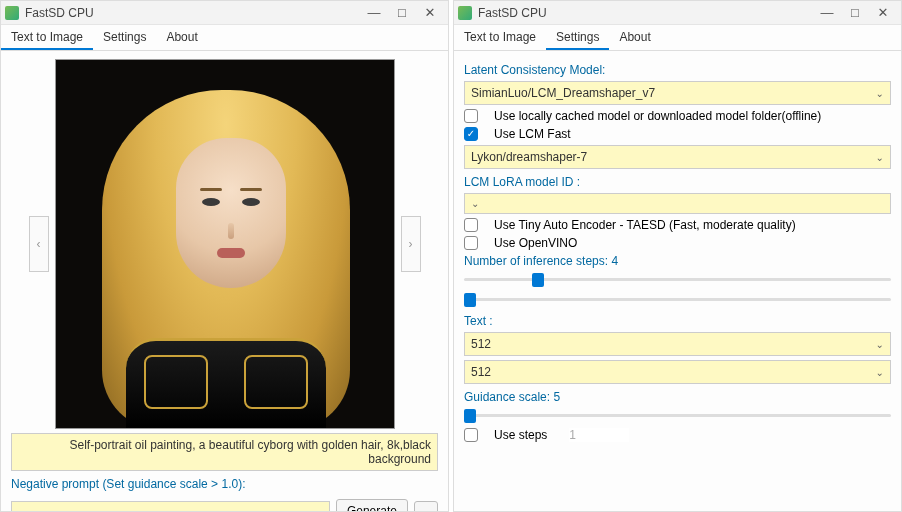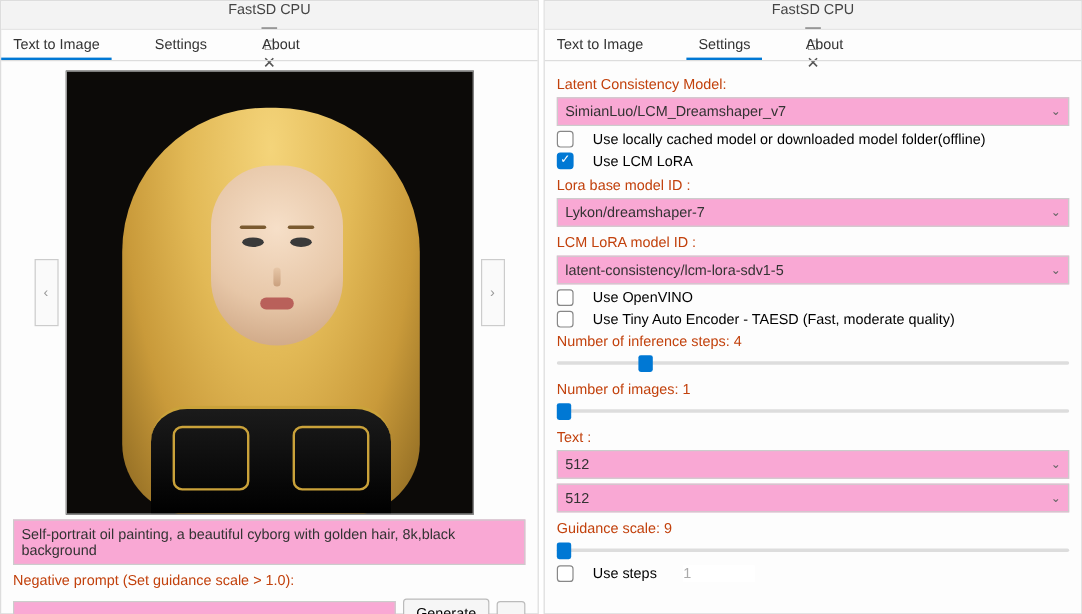"FastSD CPU" .titlebar { flex-direction: column -> none }
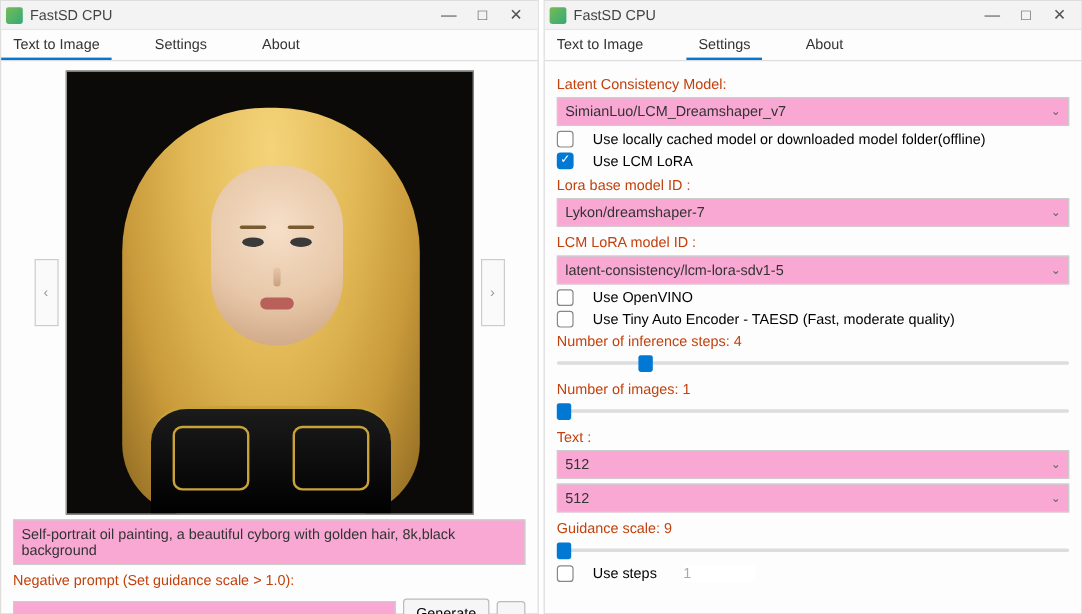"Text to Image" .tabs { gap: 26px -> none }
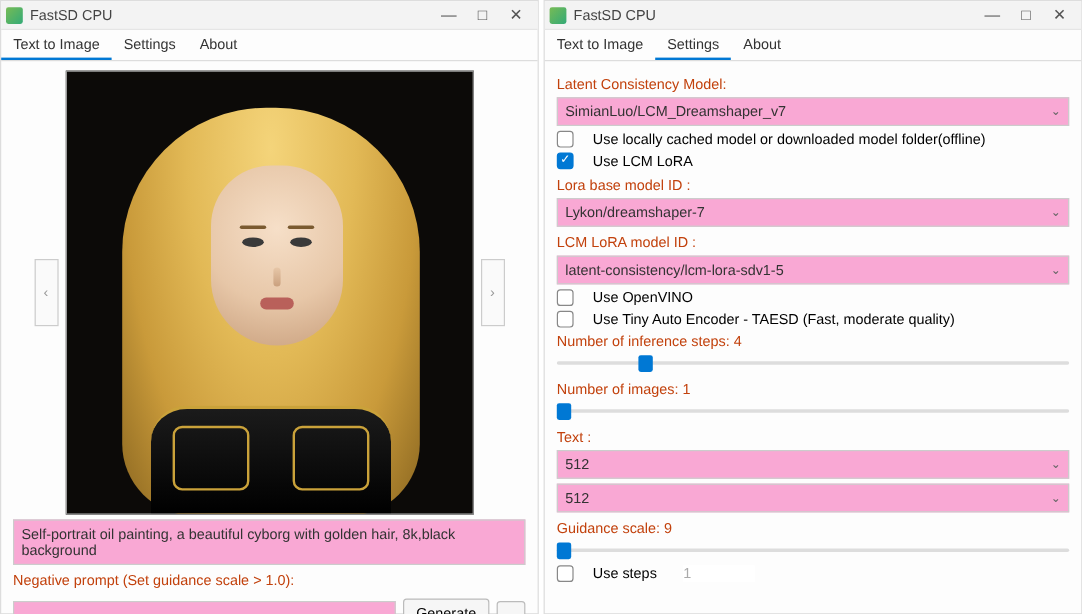"Latent Consistency Model:" .field-label { color: #c2410c -> #0369a1 }
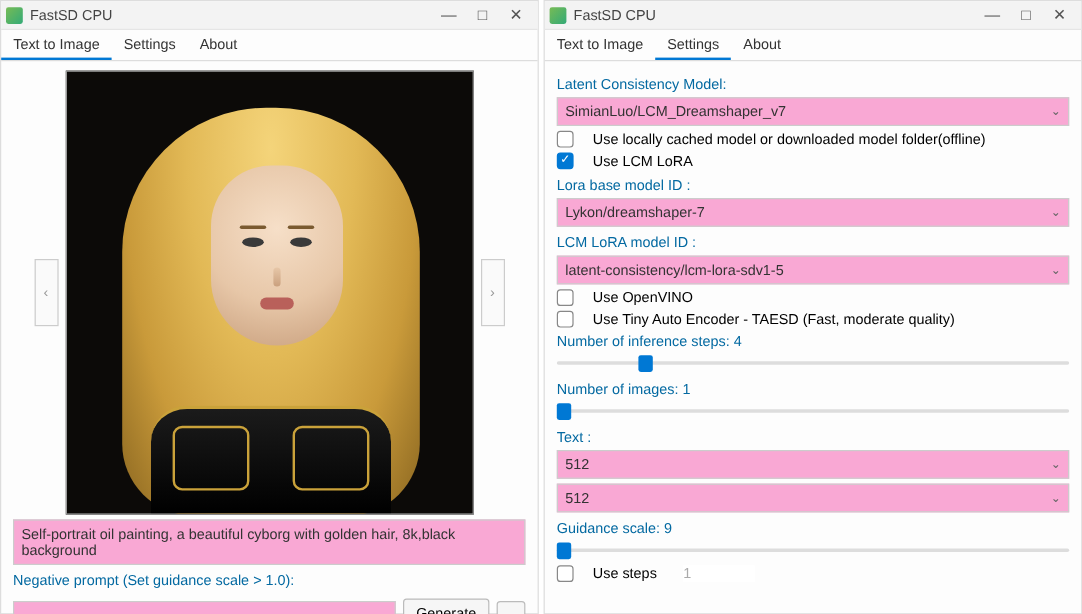"SimianLuo/LCM_Dreamshaper_v7" .prompt-box, .neg-box, .textfield, .select { background: #f9a8d4 -> #fef9c3; text-align: none -> right }
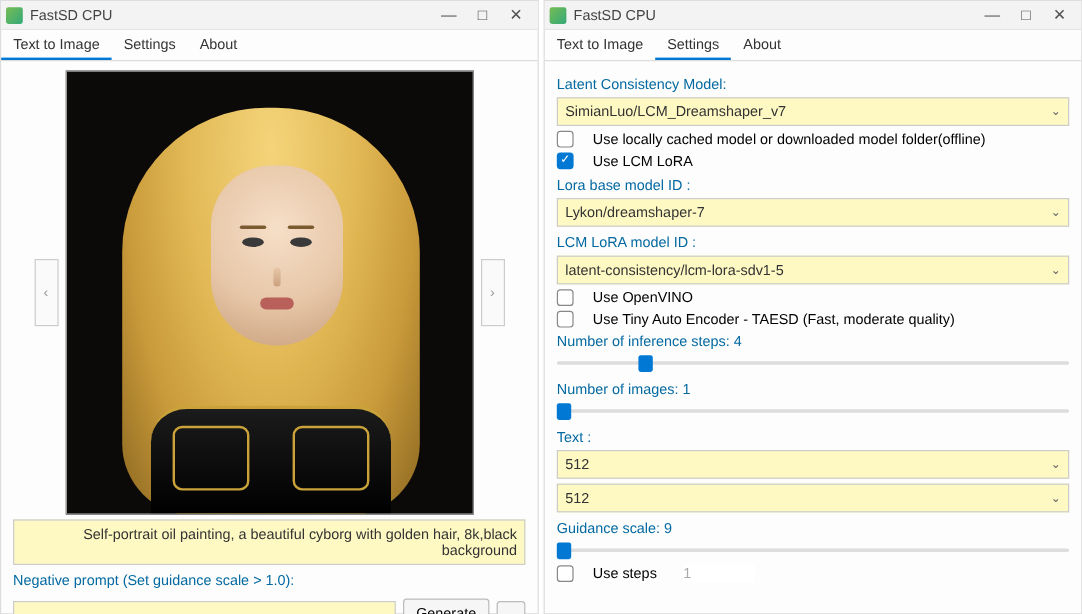"Use LCM LoRA" span { text: LoRA -> Fast }
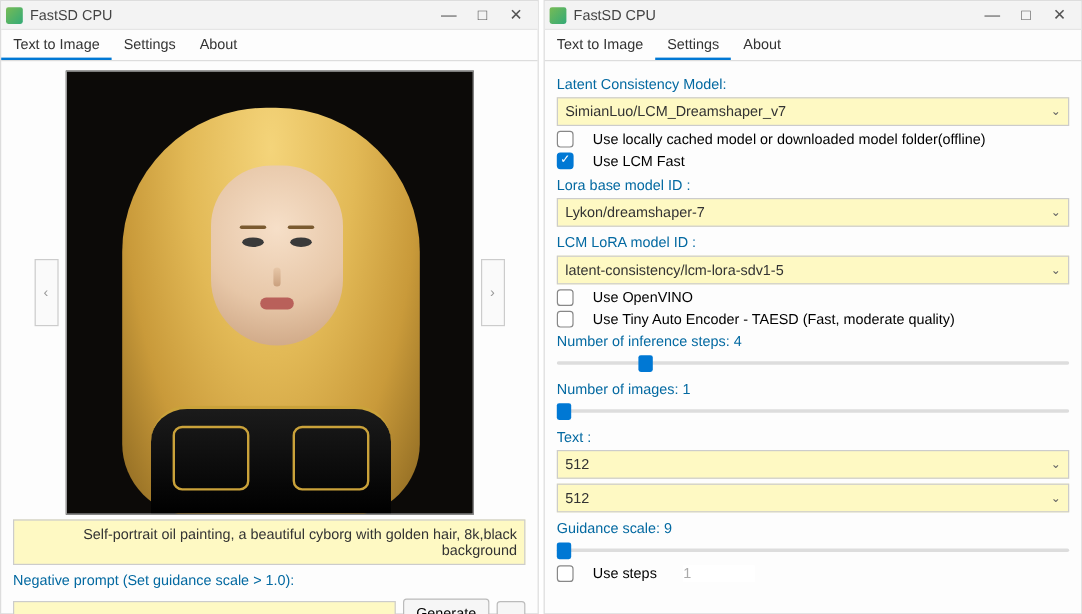"Lora base model ID :" span.field-label { html: <span>Lora base model ID :</span> -> none }
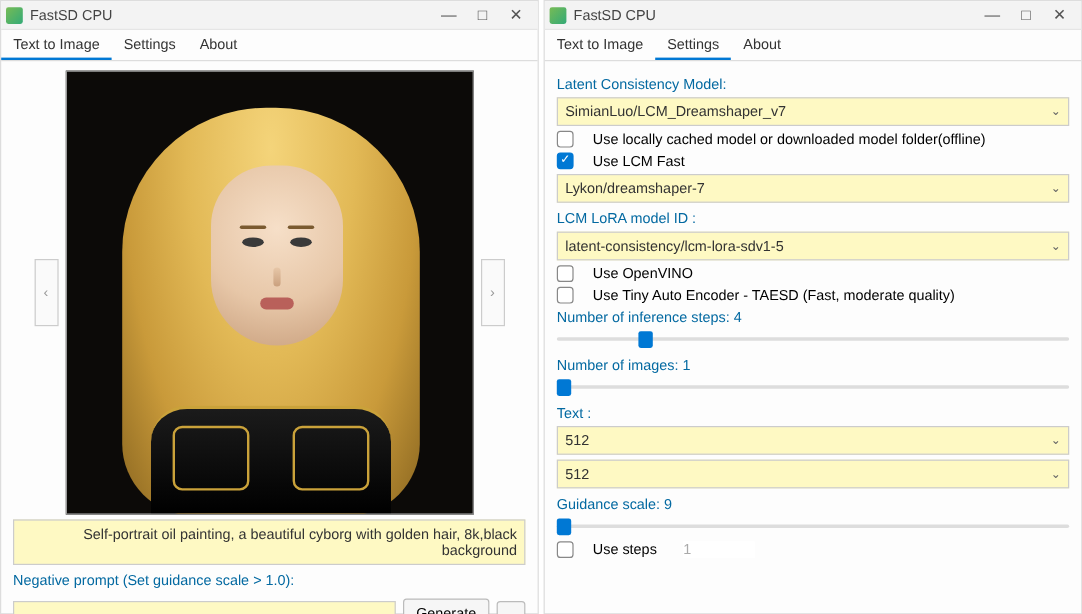"latent-consistency/lcm-lora-sdv1-5" span { html: <span>latent-consistency/lcm-lora-sdv1-5</span> -> none }
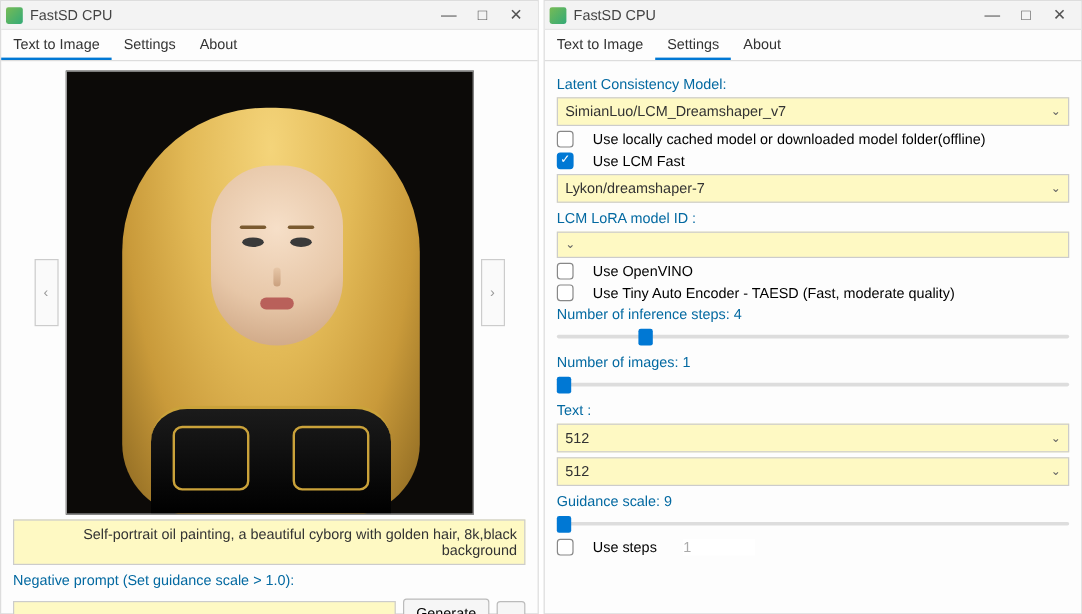"Use OpenVINO" div.chk-row { order: before "Use Tiny Auto Encoder -" -> after "Use Tiny Auto Encoder -" }
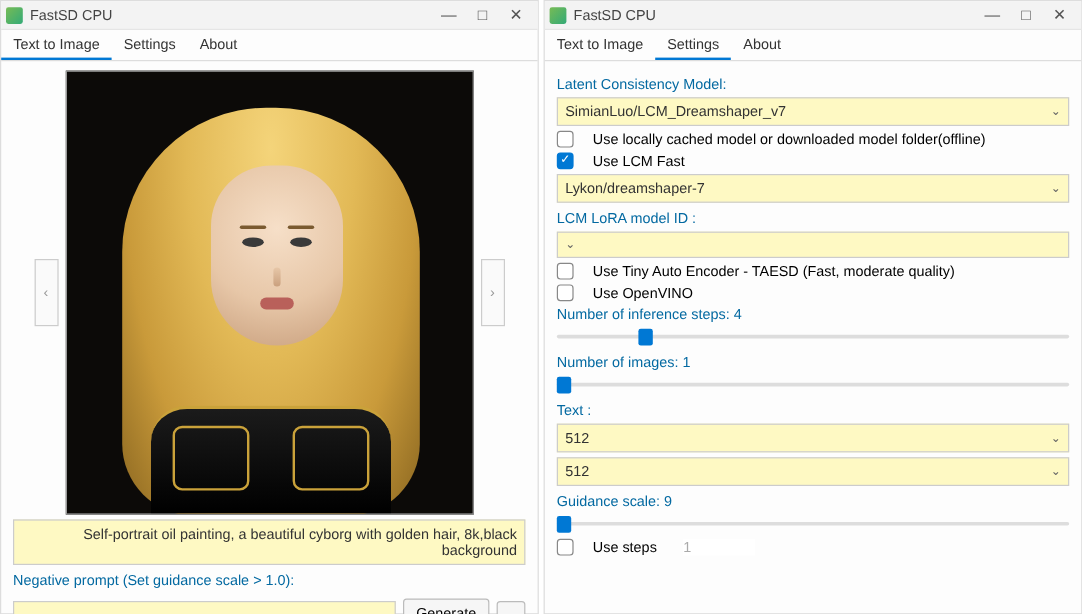"Number of images: 1" span.field-label { html: <span>Number of images: 1</span> -> none }
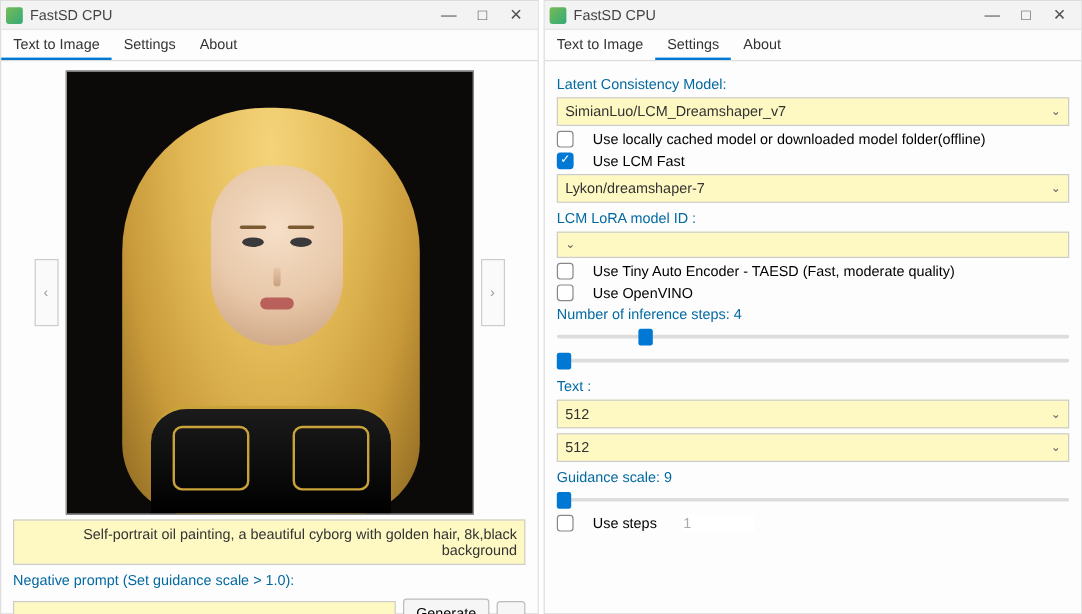"Guidance scale: 9" span.field-label { text: 9 -> 5 }
